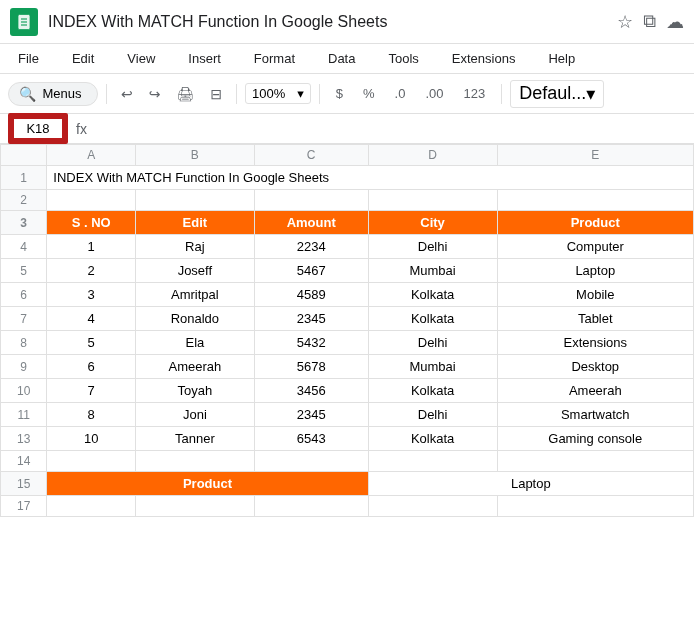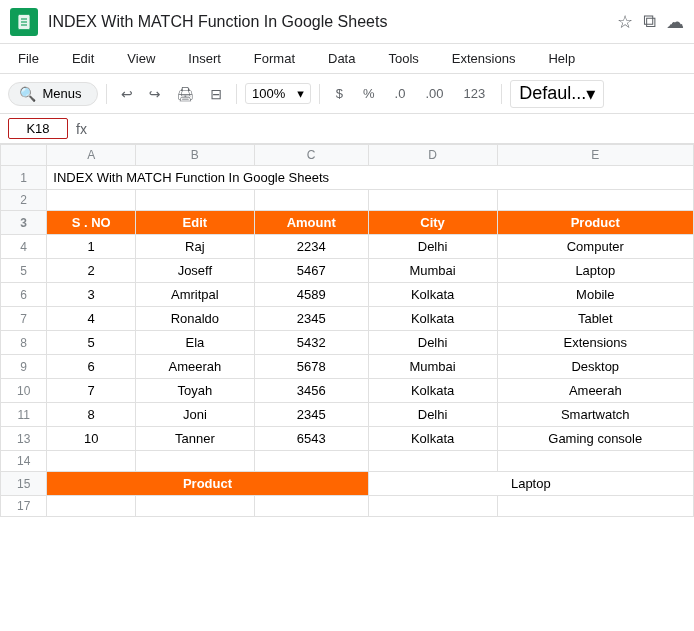"K18" .cell-ref { border: 1px solid #b91c1c -> 6px solid #b91c1c }
